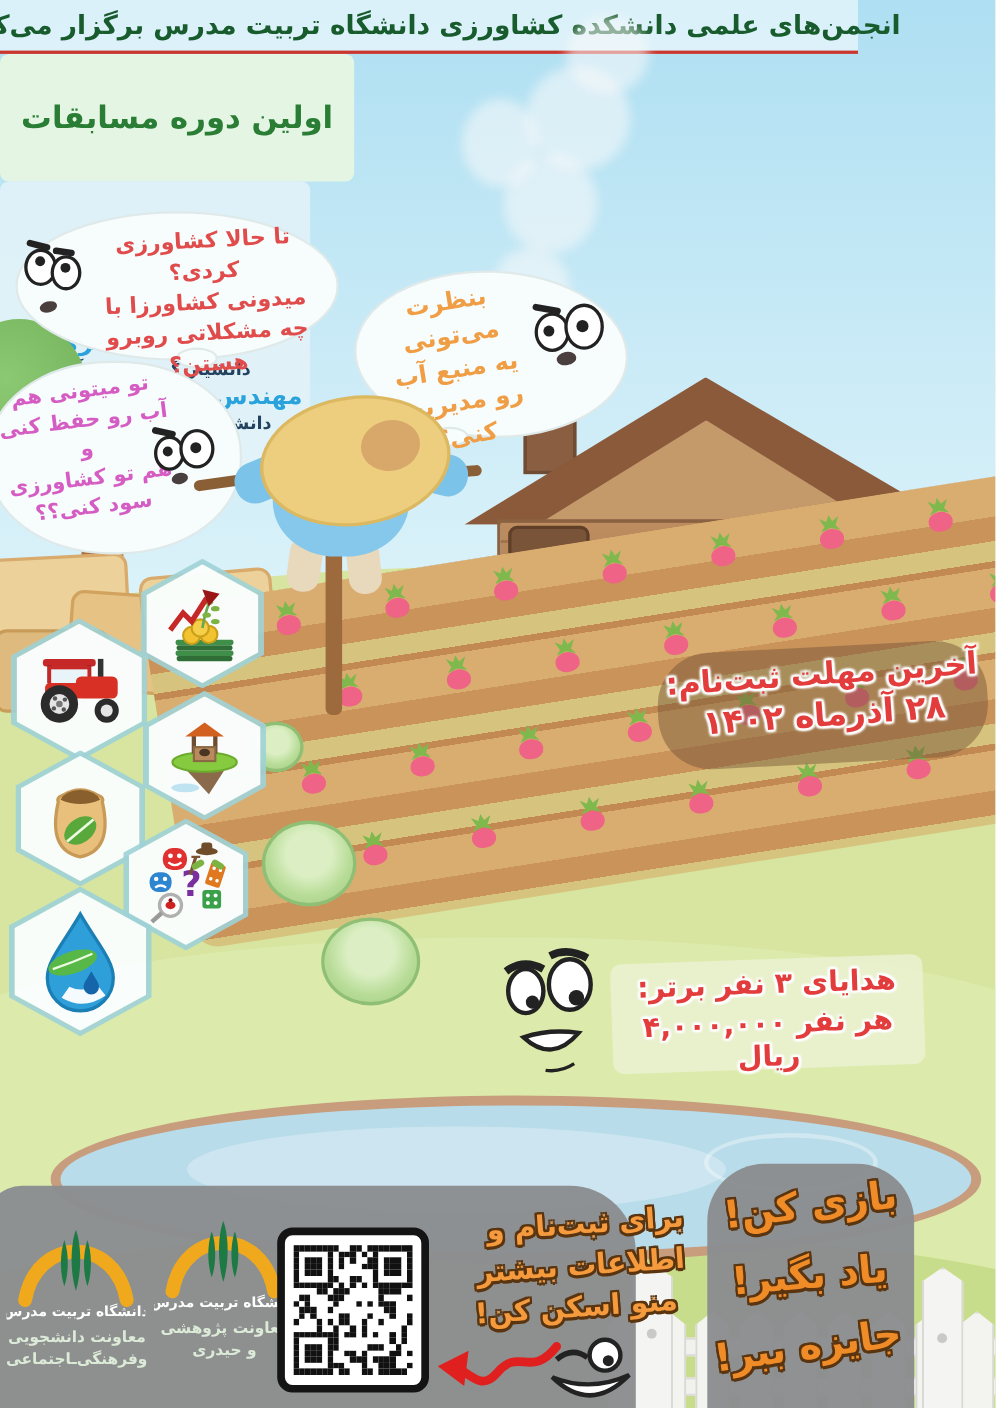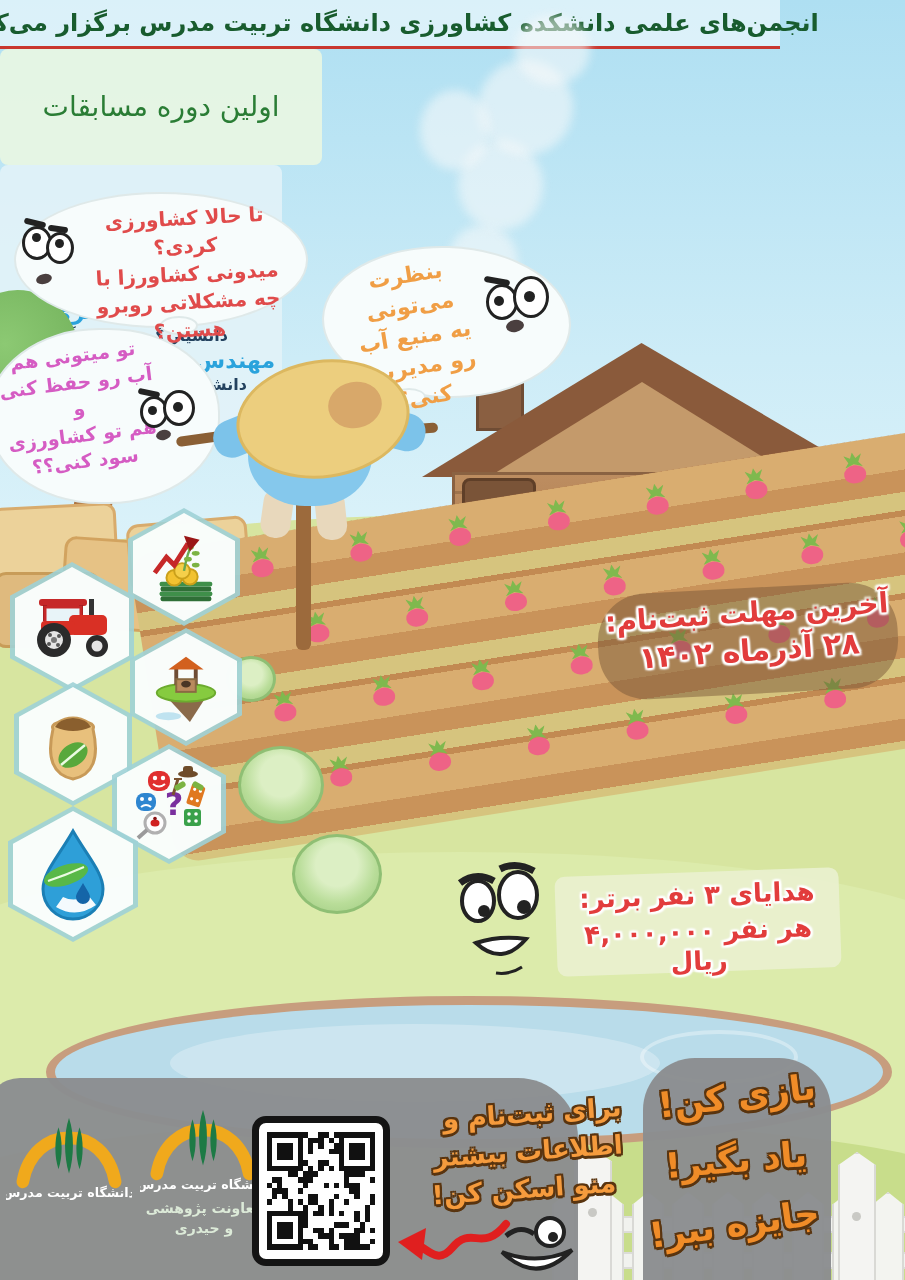"اولین دوره مسابقات" .title1 { font-weight: normal -> bold }
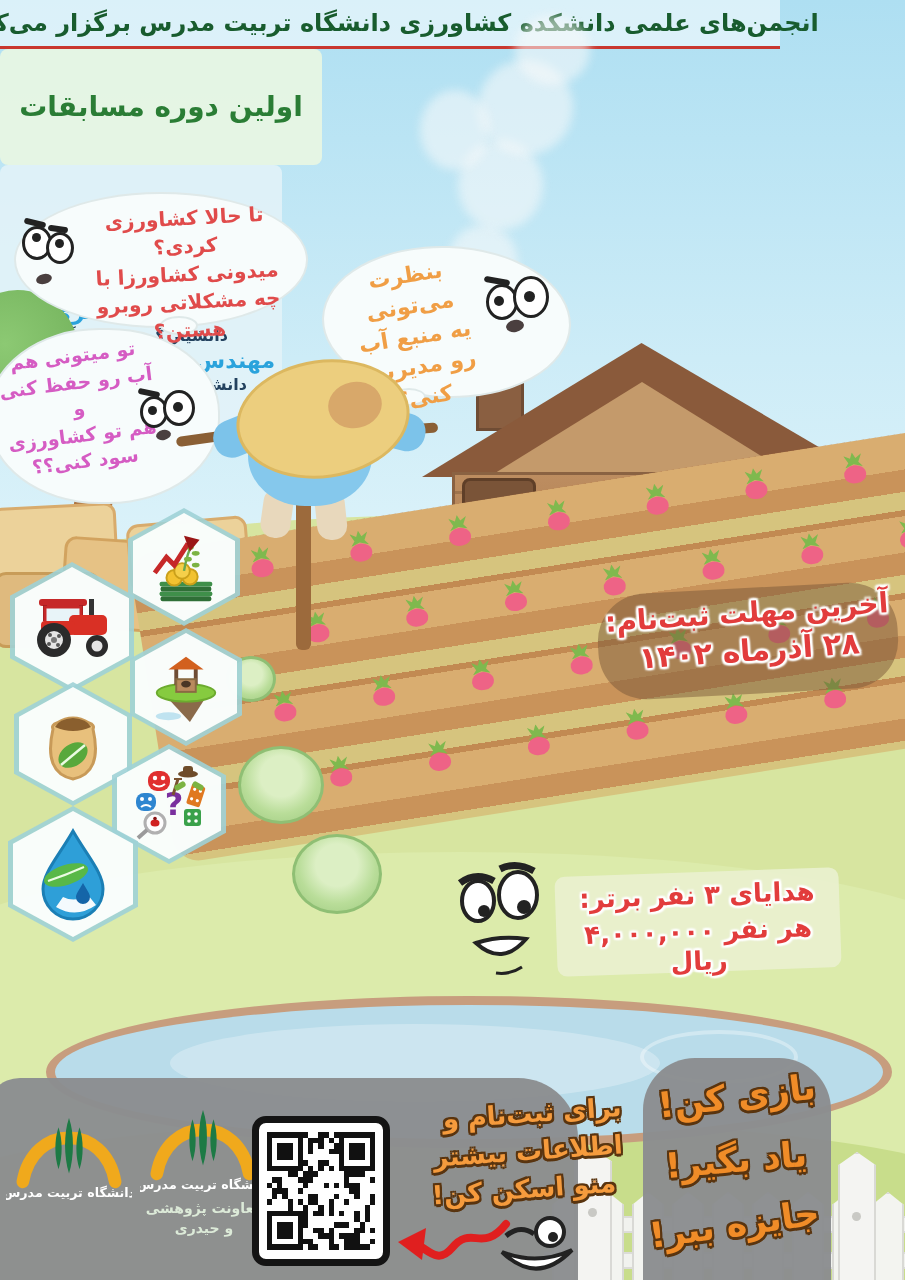"معاونت دانشجویی" div.logo-cap { html: none -> <div> <div>معاونت دانشجویی</div> <div>وفرهنگی‌ـاجتماعی</div> </div> }
